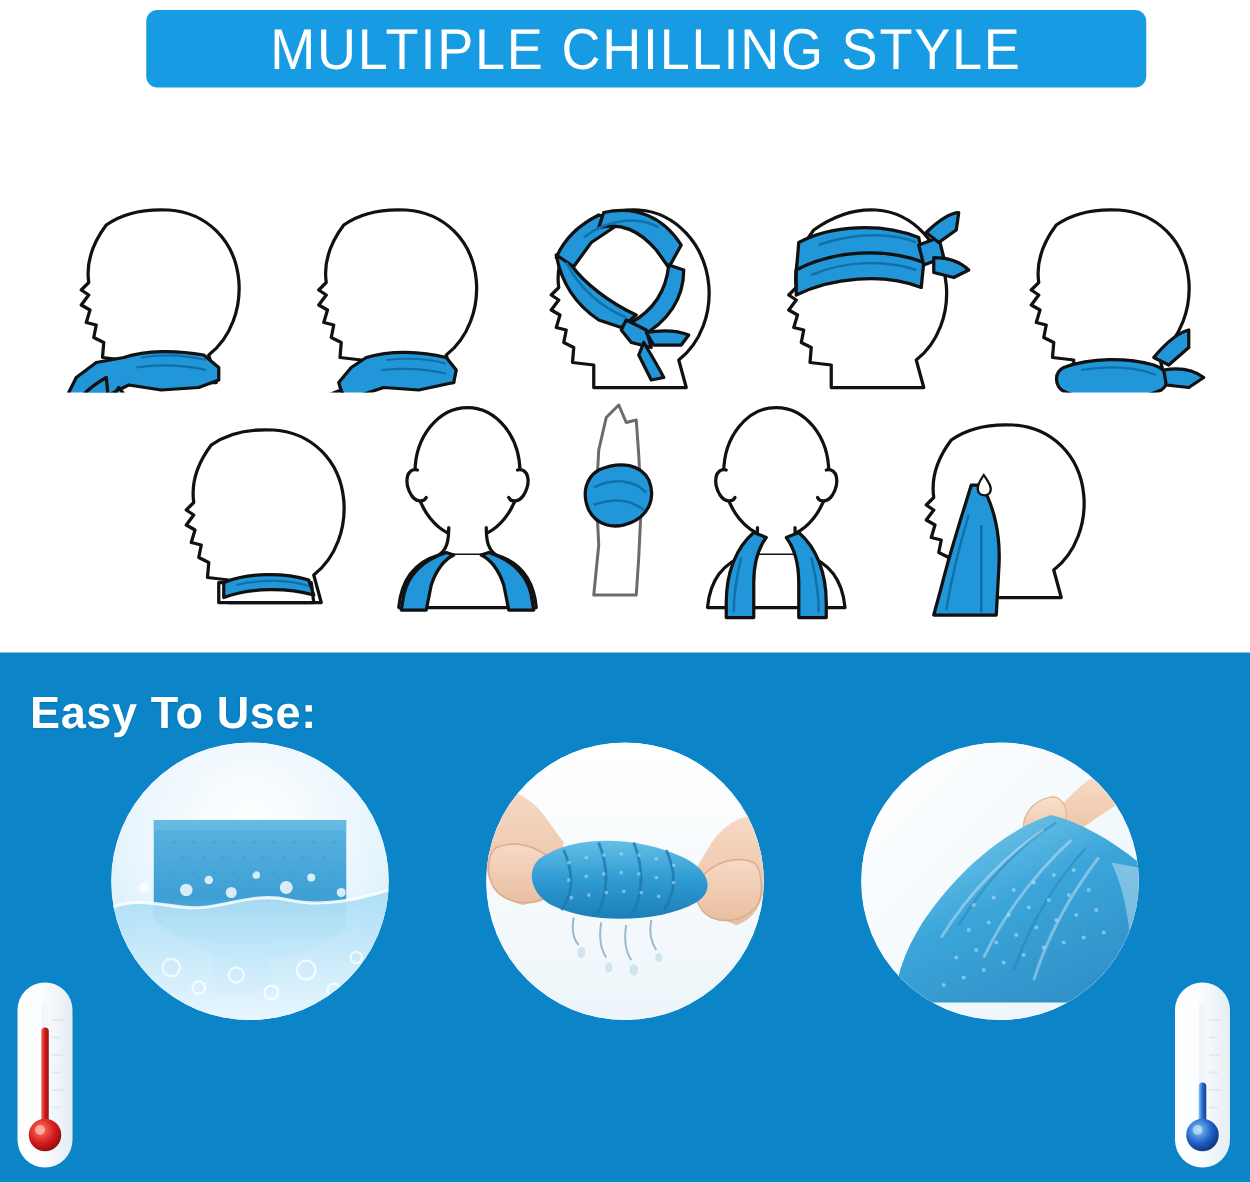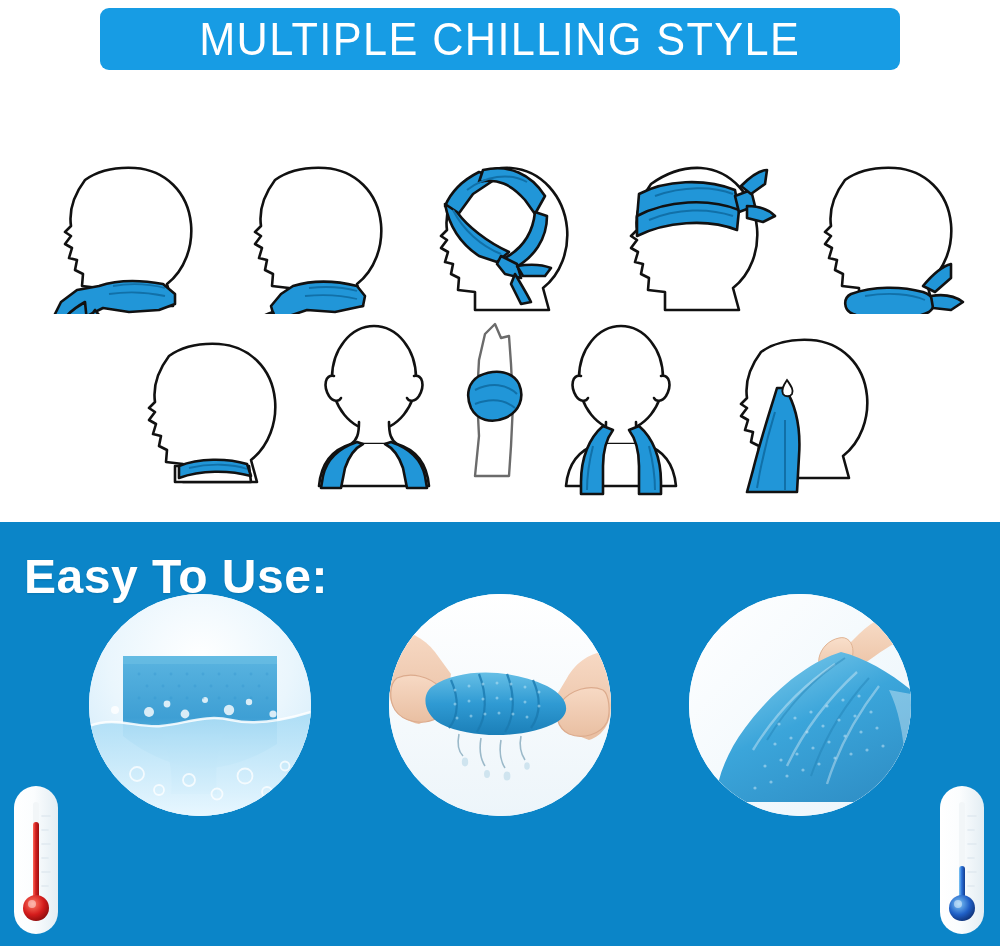"MULTIPLE CHILLING STYLE" #title-banner { left: 100px -> 117px }
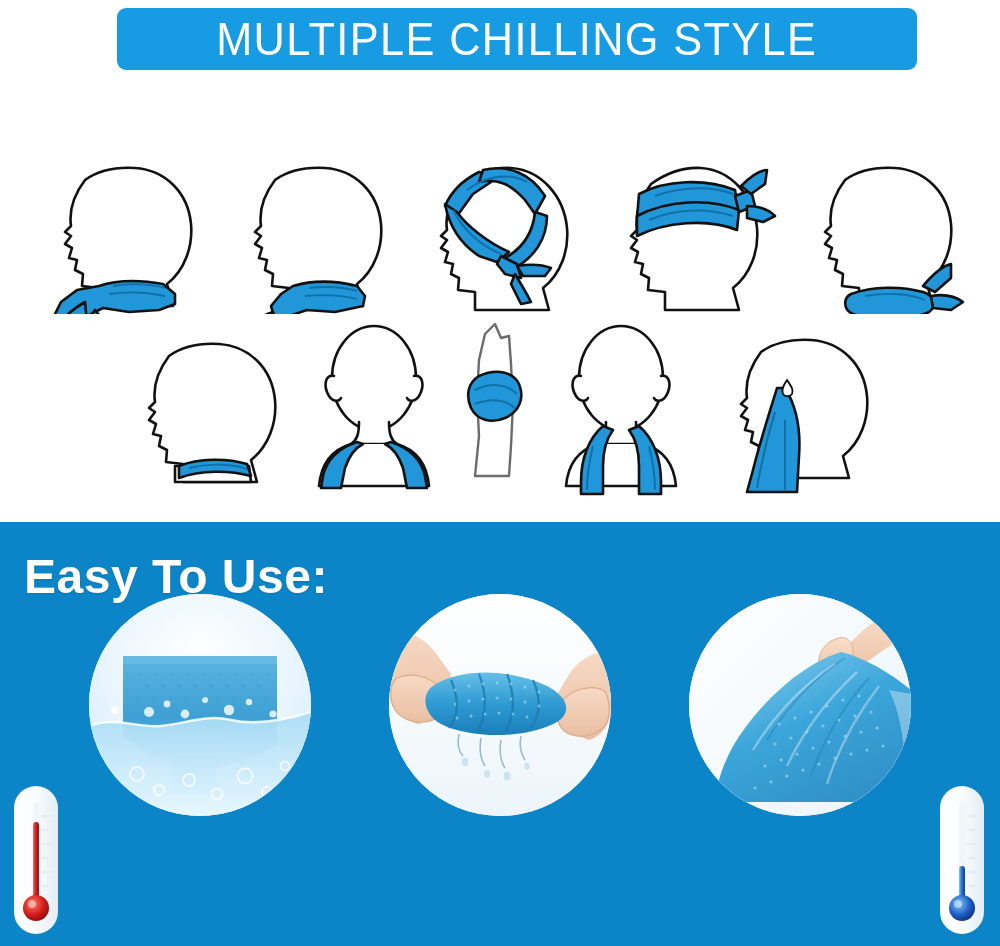"Easy To Use:" #use-title { font-size: 48px -> 36px }
